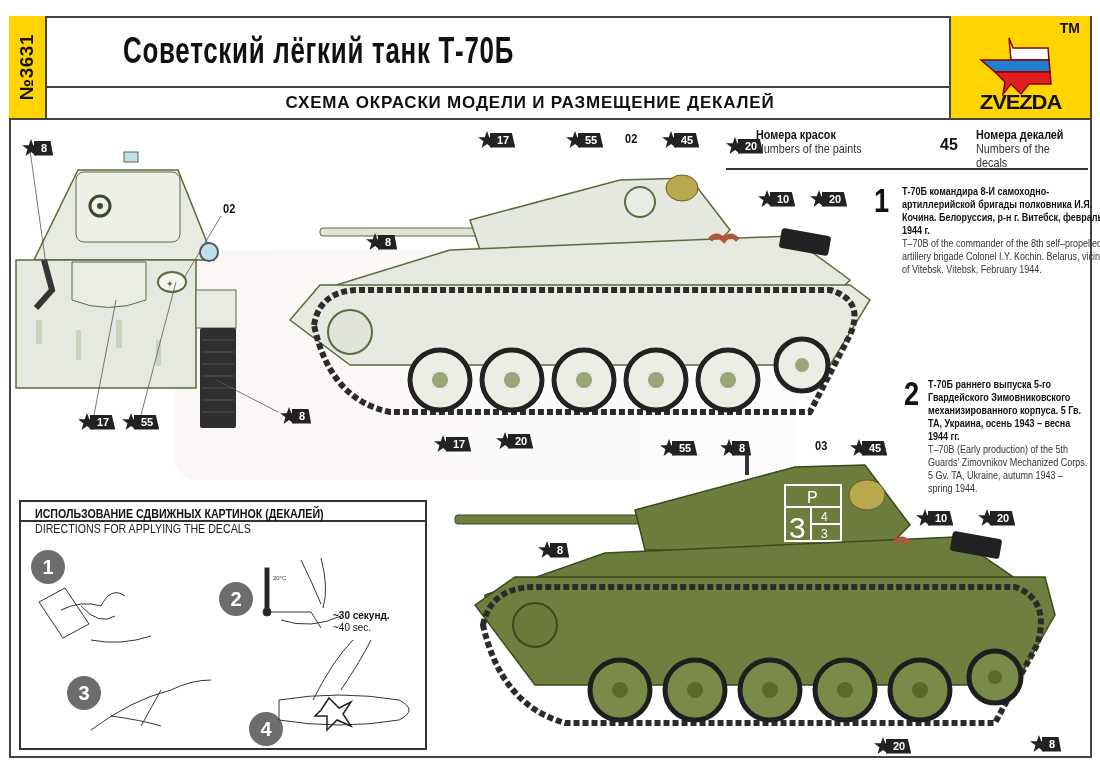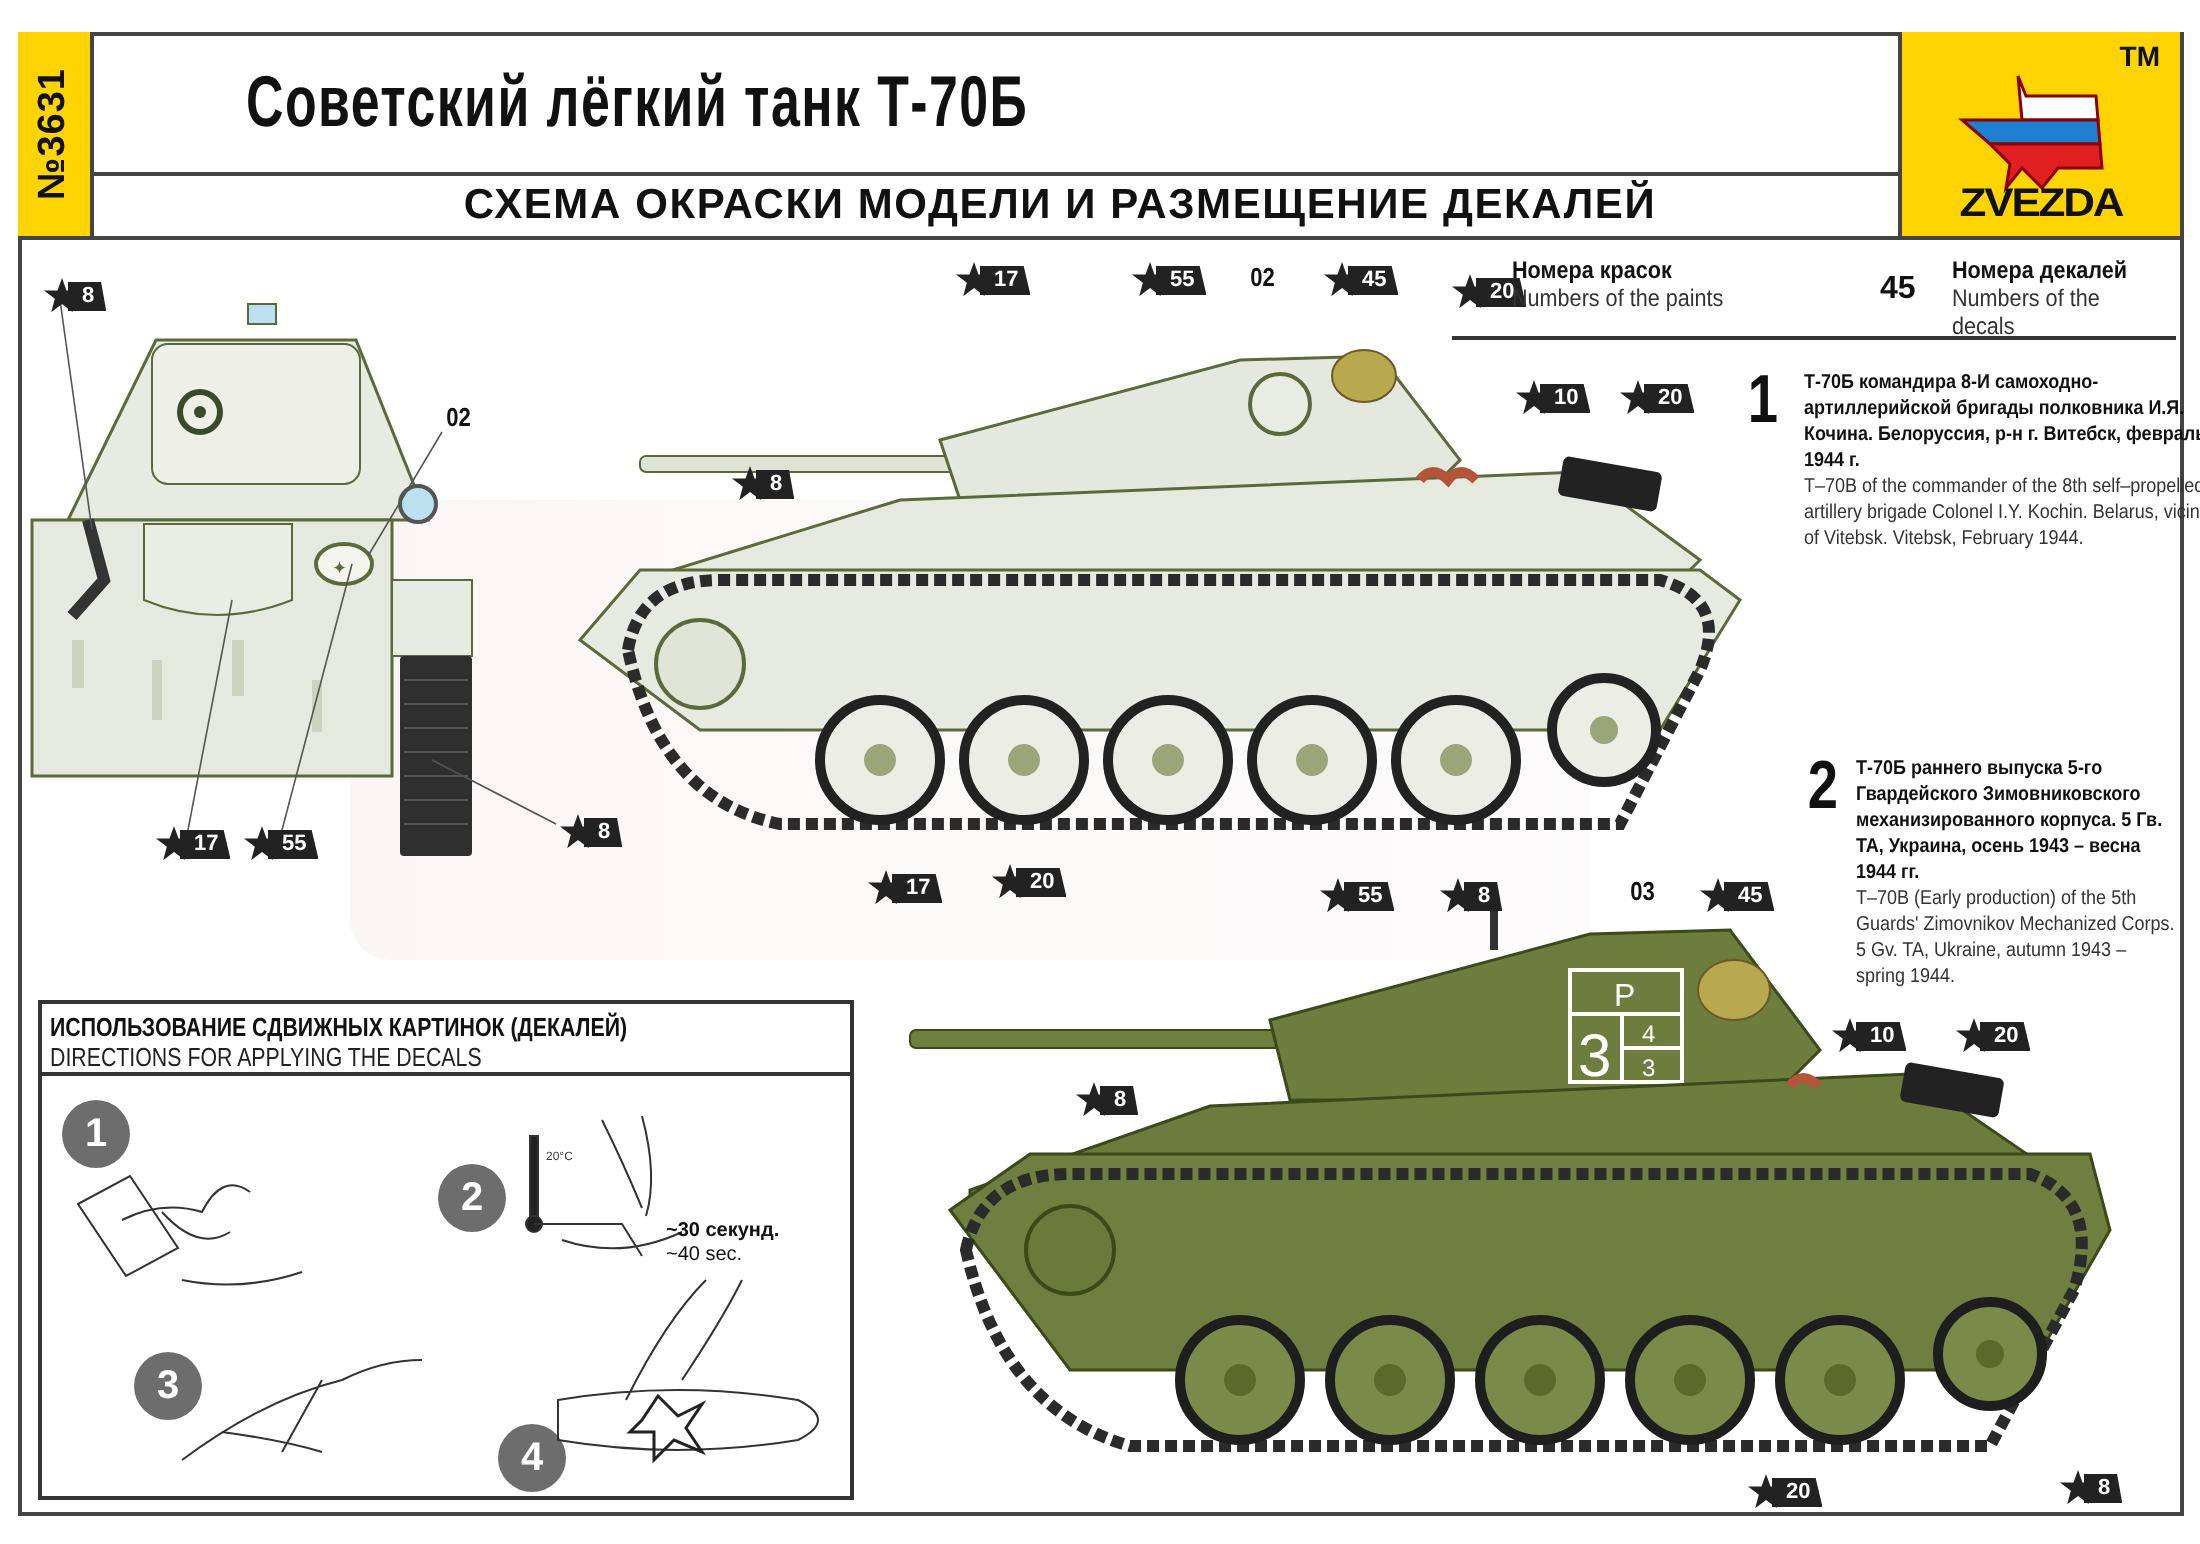"СХЕМА ОКРАСКИ МОДЕЛИ И РАЗМЕЩЕНИЕ" .subtitle { font-size: 21px -> 17px }
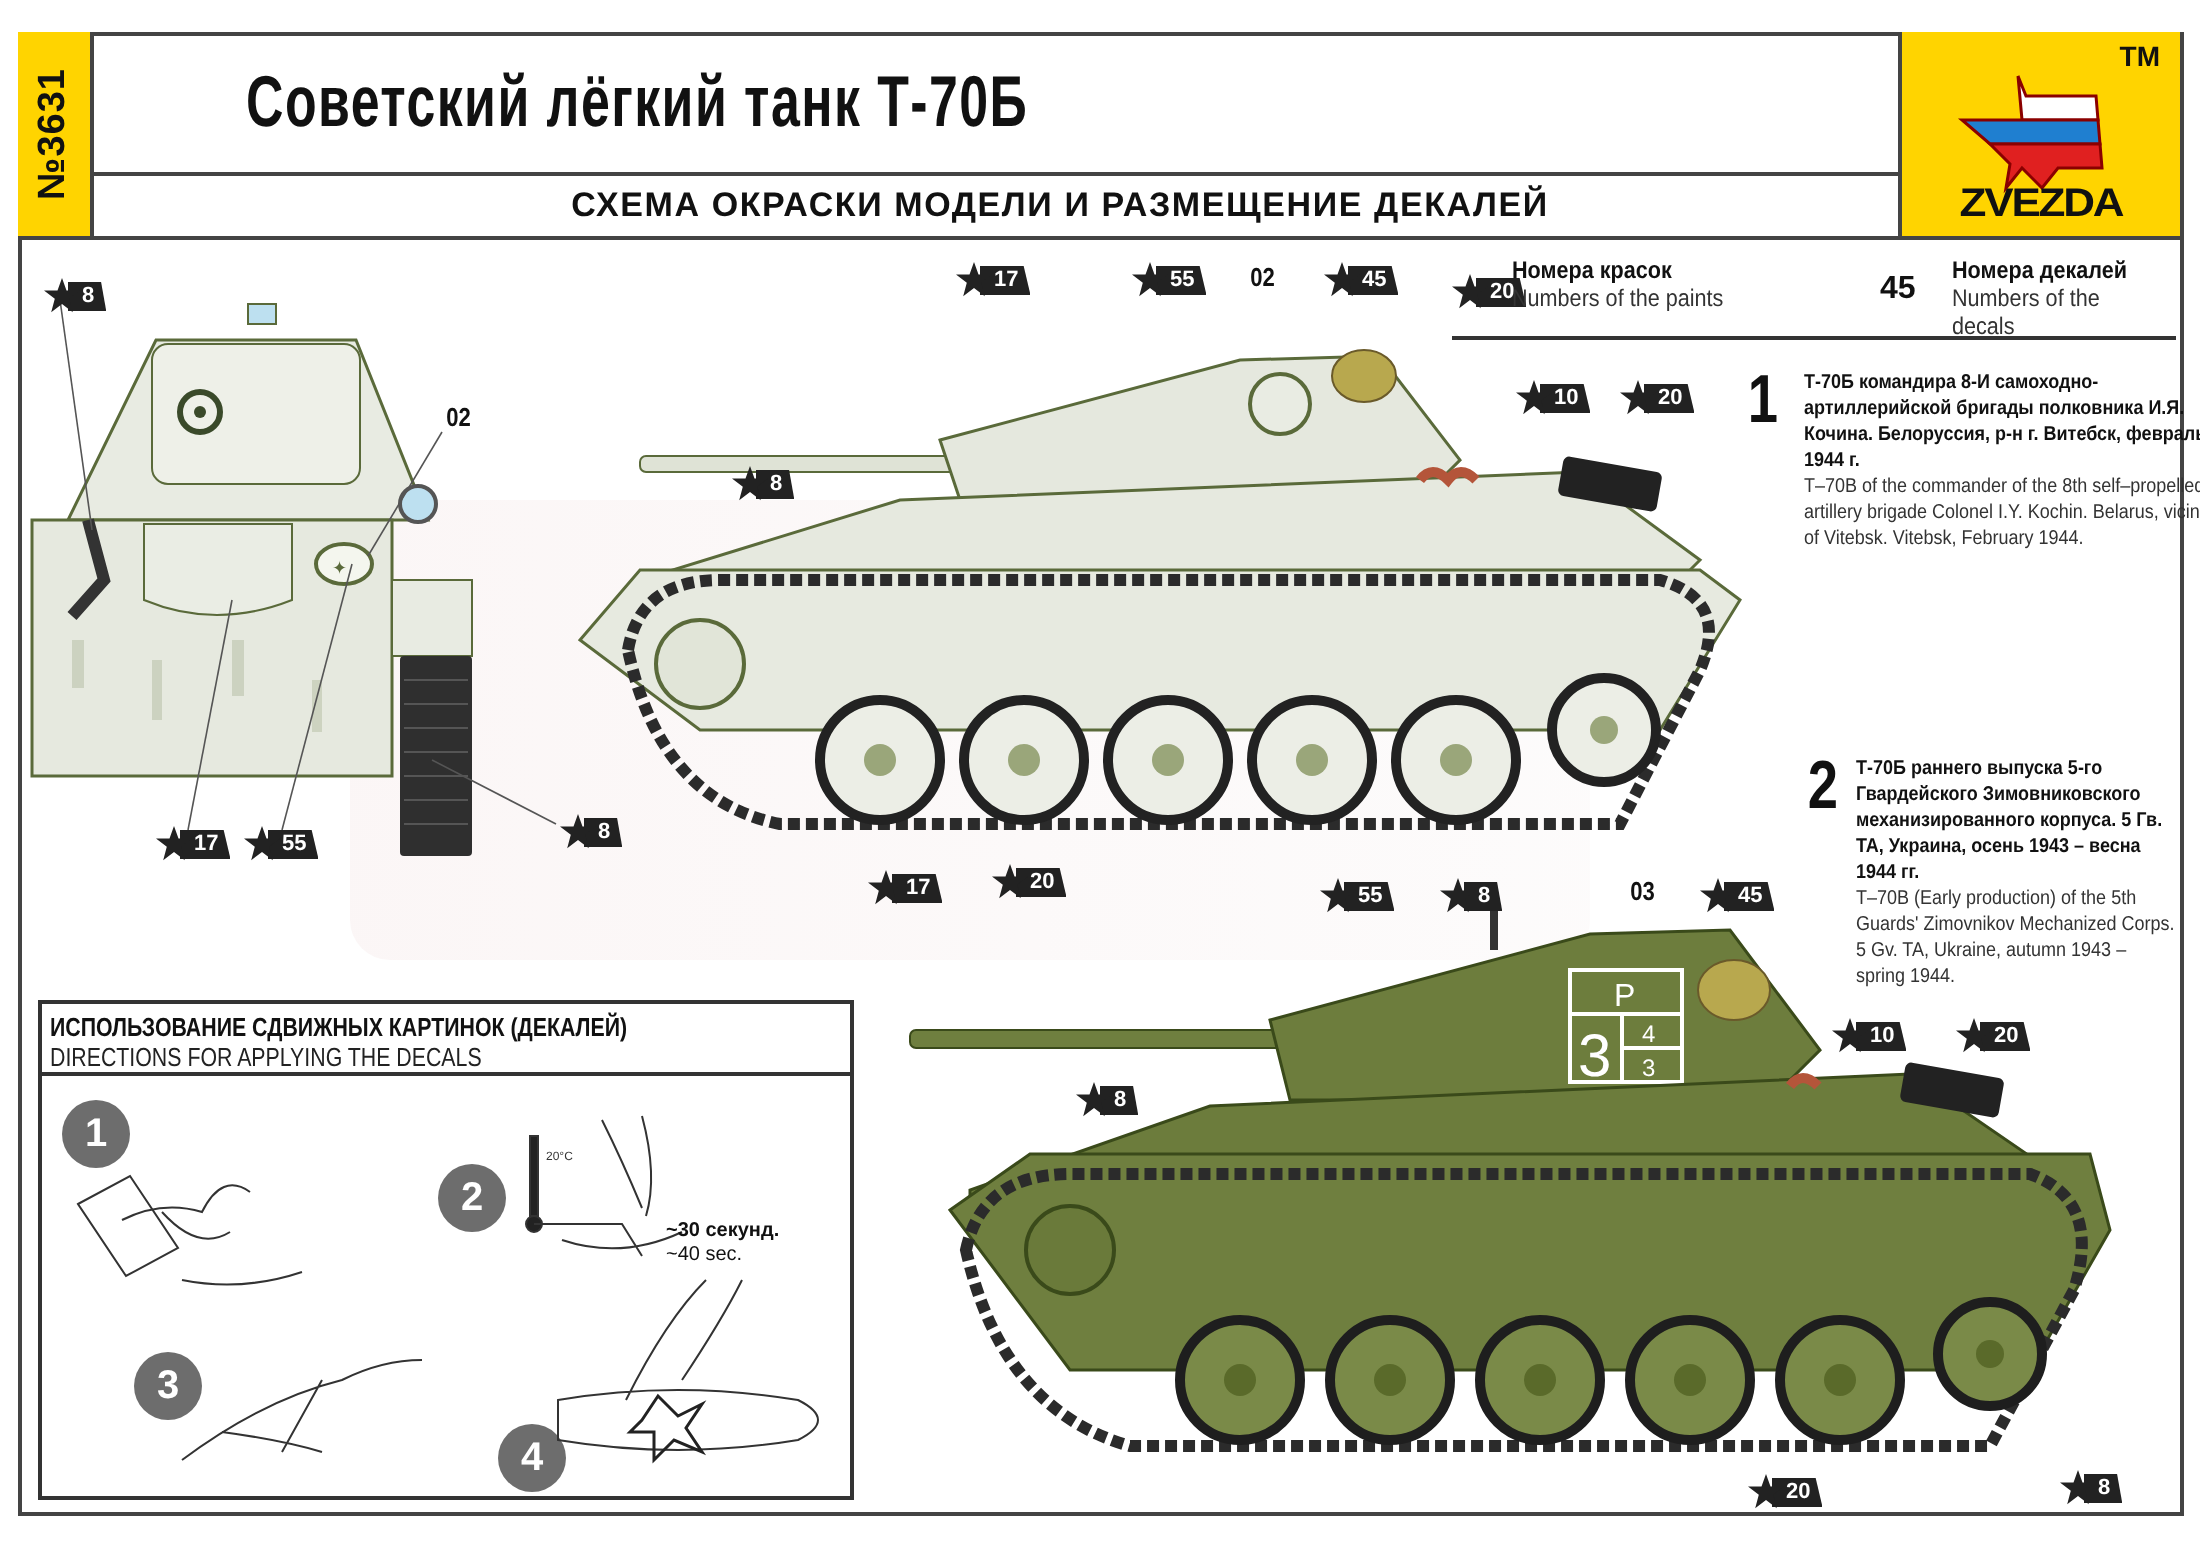"ИСПОЛЬЗОВАНИЕ СДВИЖНЫХ КАРТИНОК" .directions .head { height: 36px -> 20px; padding: 4px 4px -> 4px 14px }
